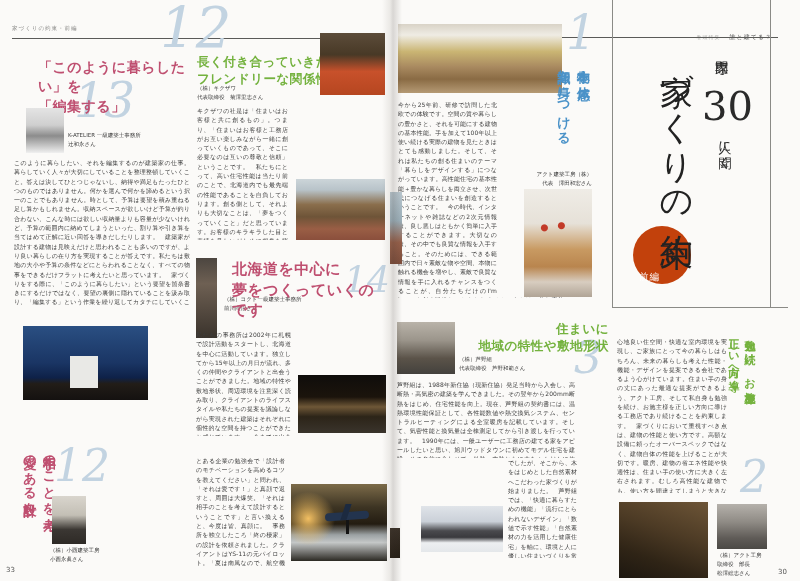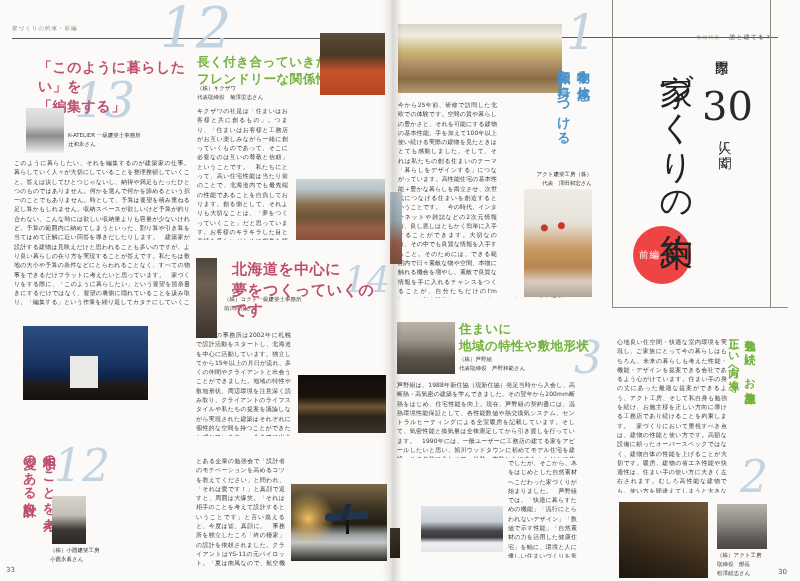"前編" .badge { align-items: center -> flex-end; background: #ef4444 -> #c2410c }
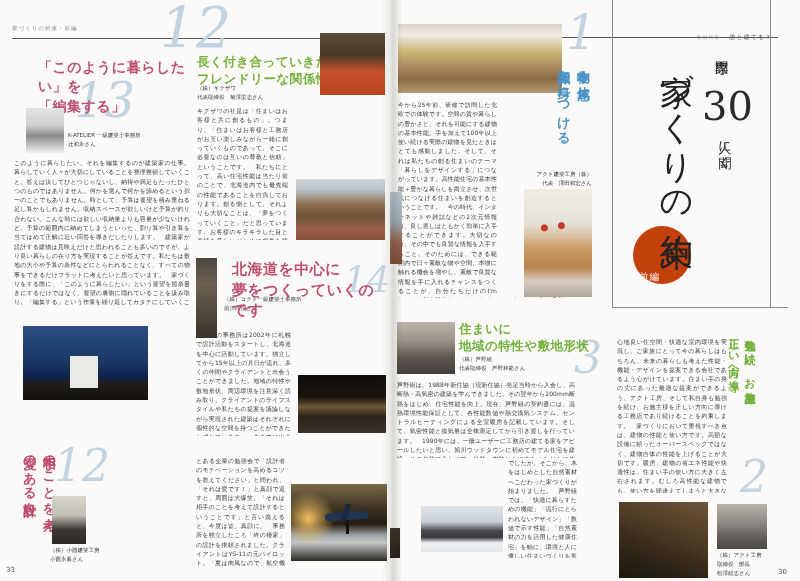"住まいに" div.abs { text-align: none -> right }
